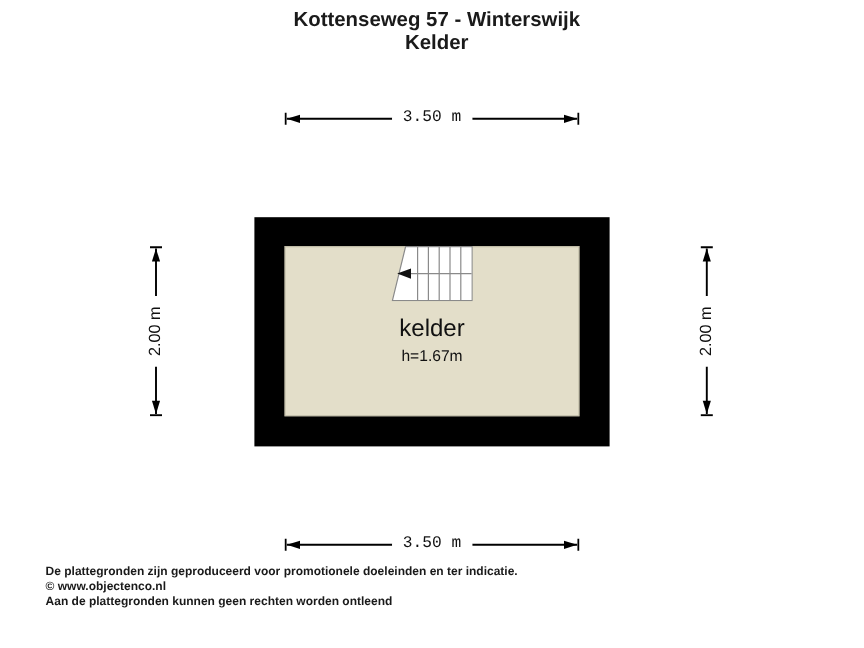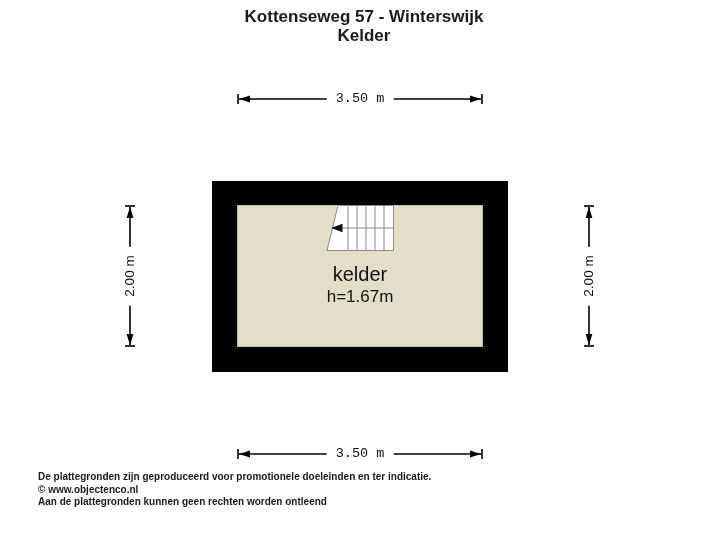"h=1.67m" .room-h { font-size: 17px -> 13px }
